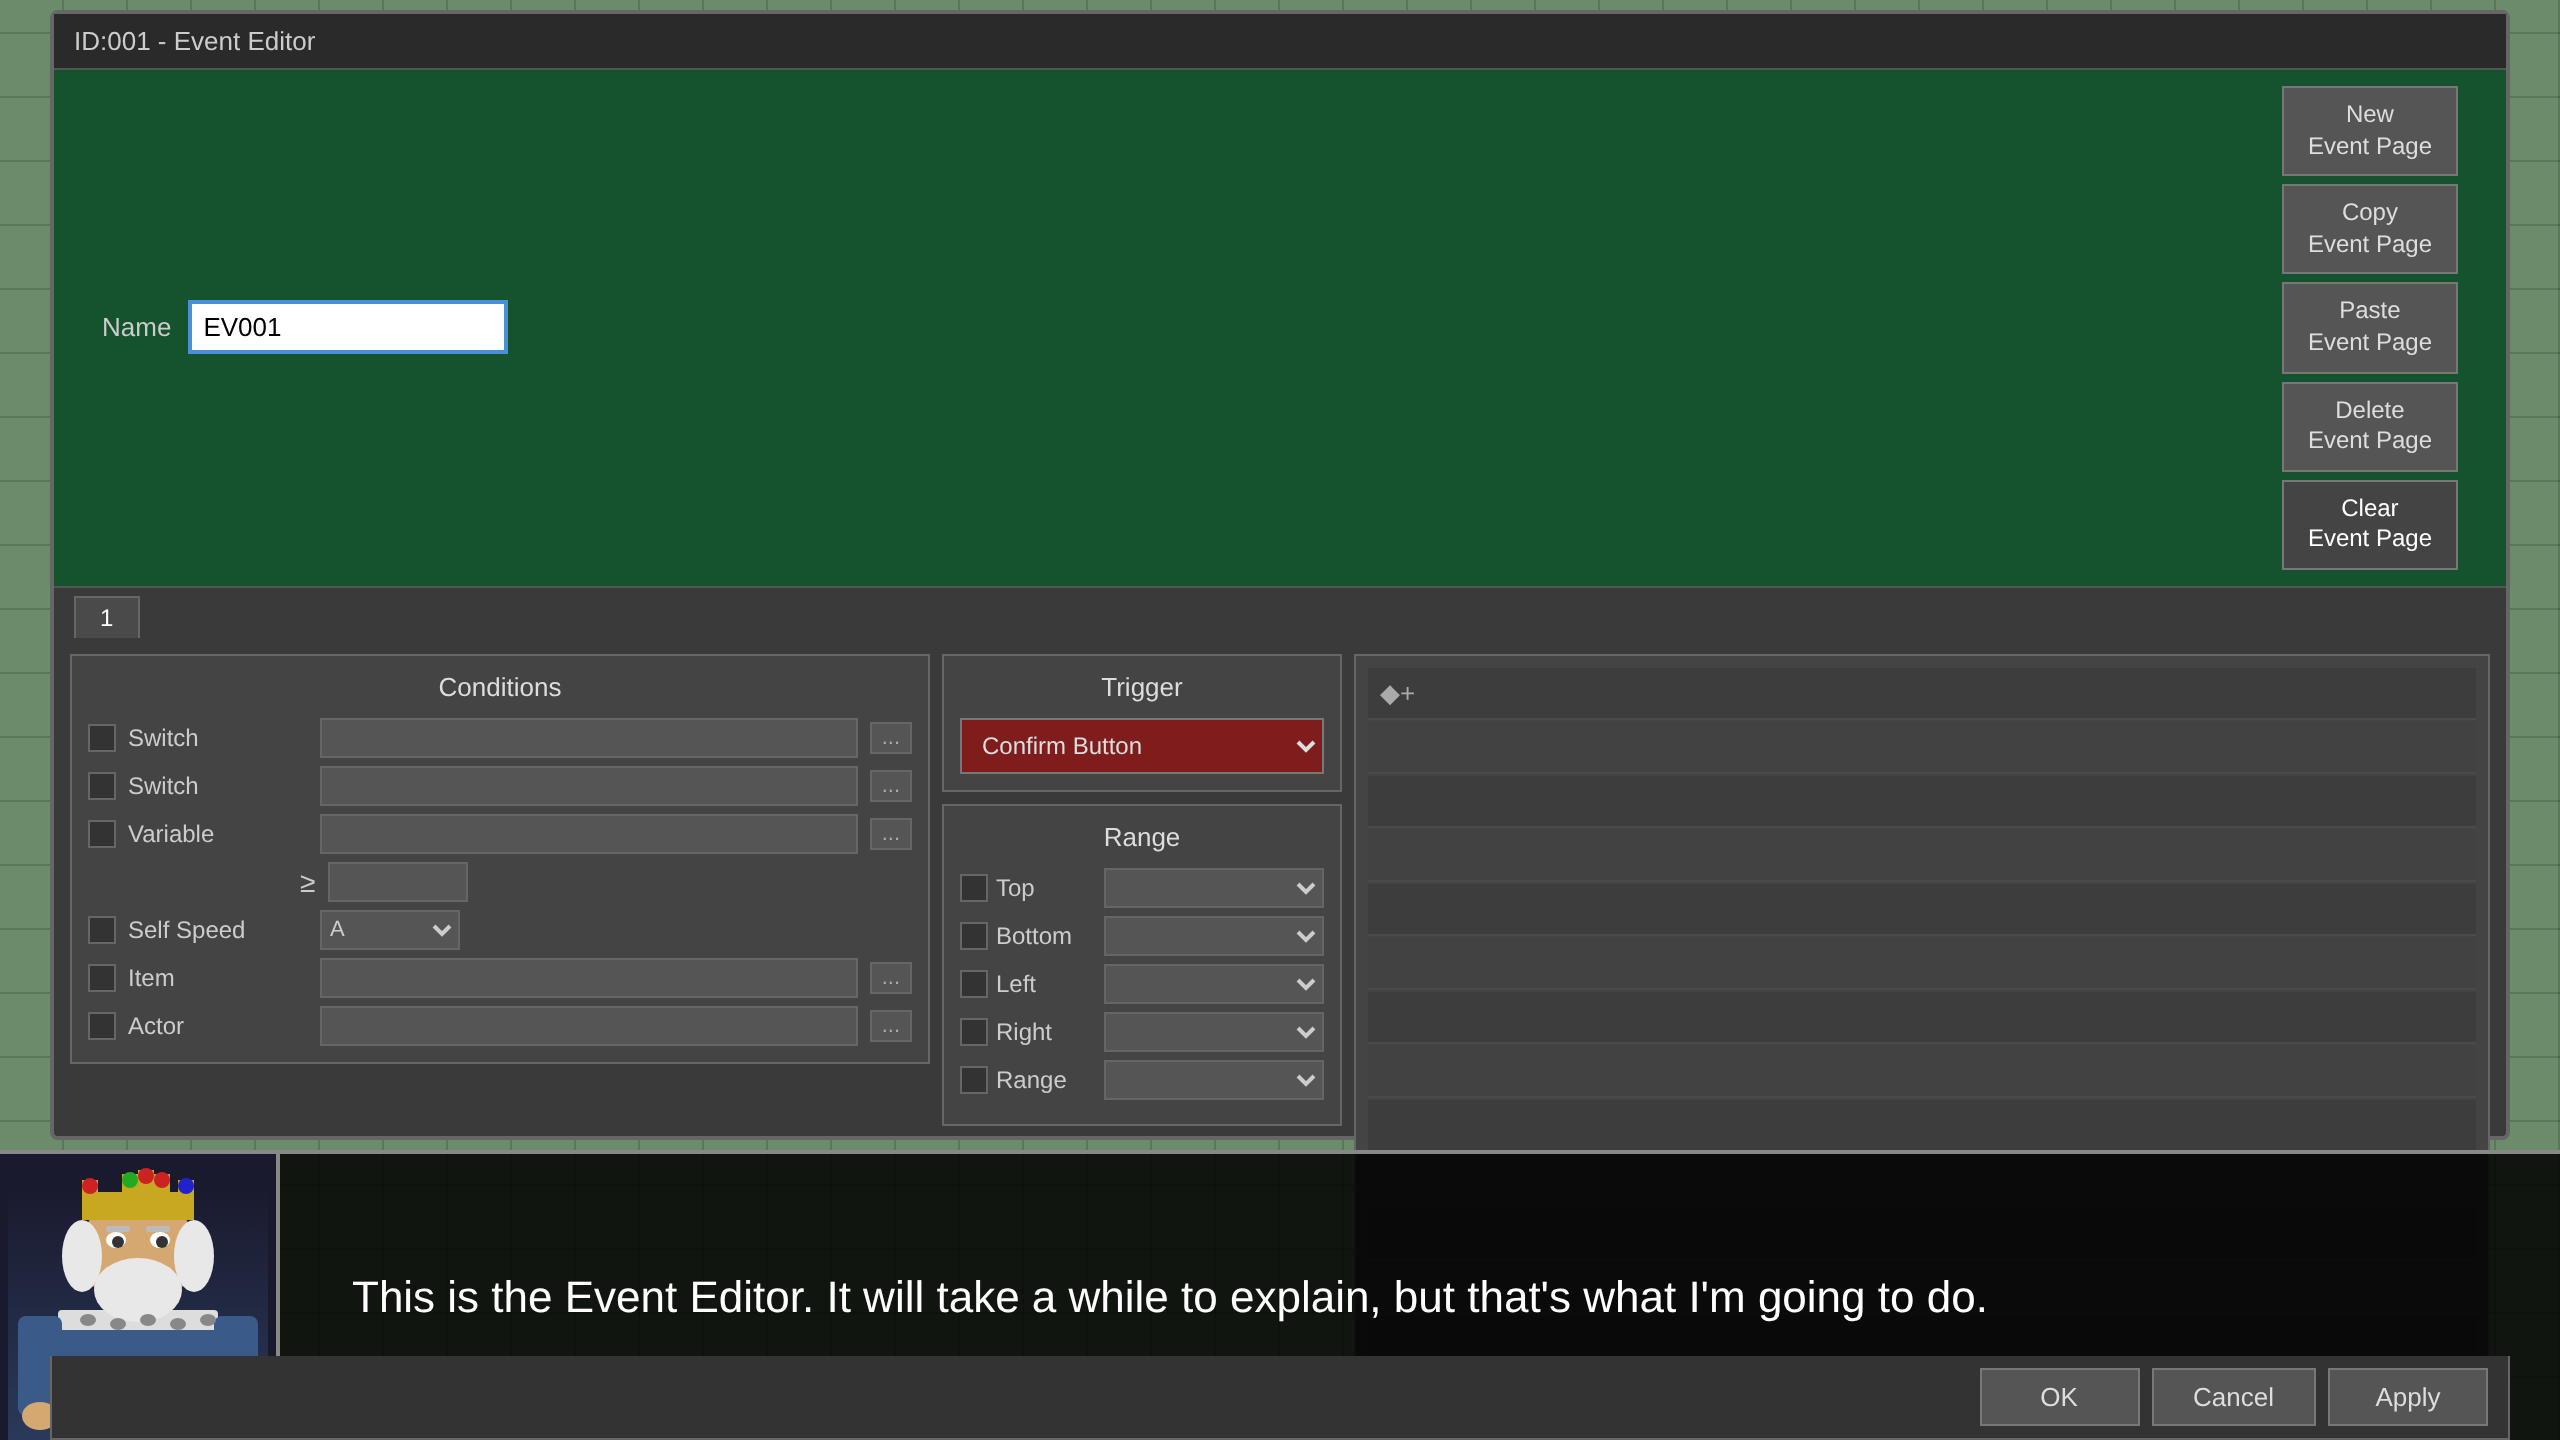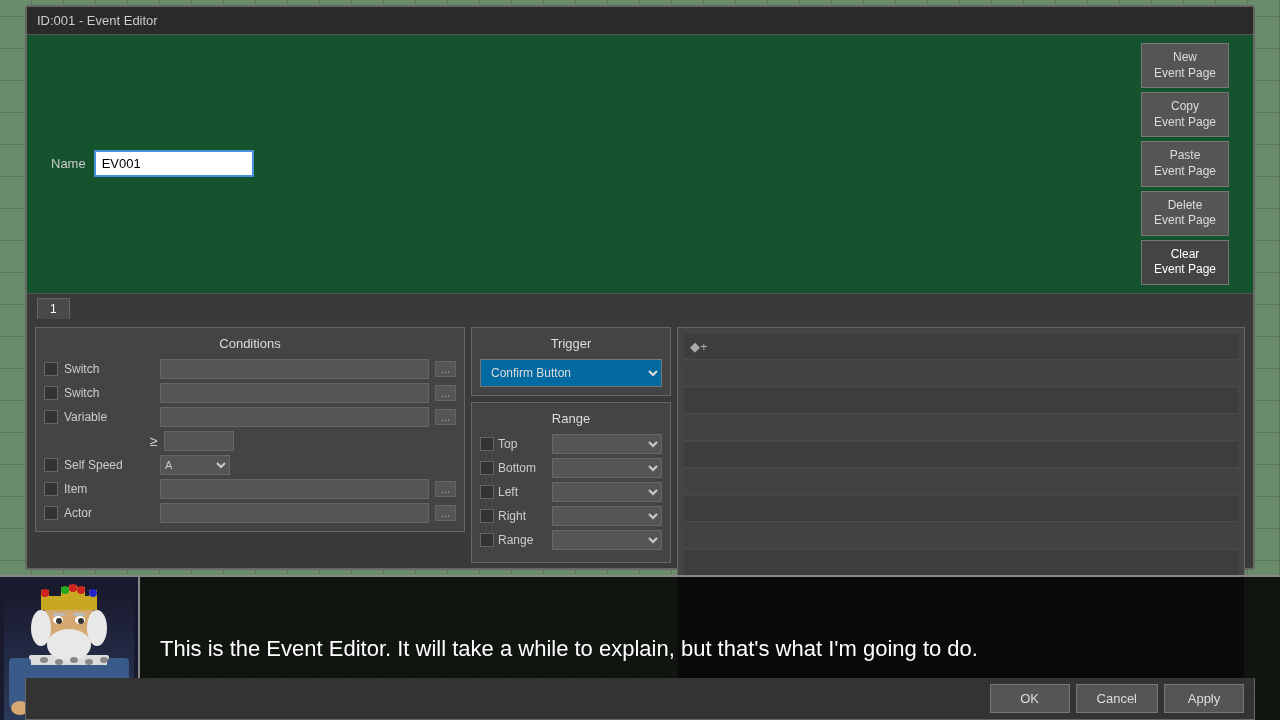"Confirm Button" .trigger-select { background: #0369a1 -> #7f1d1d }
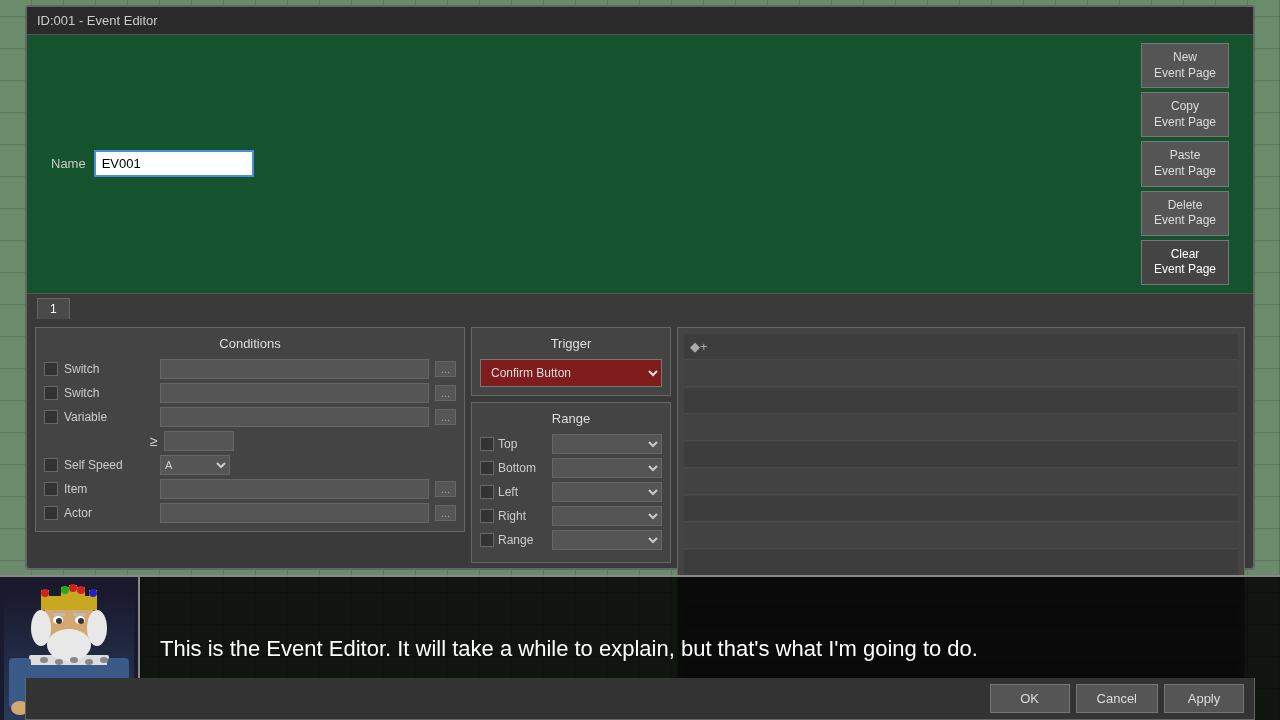"This is the Event Editor." .dialog-text { padding: 16px 20px -> 16px 36px }
